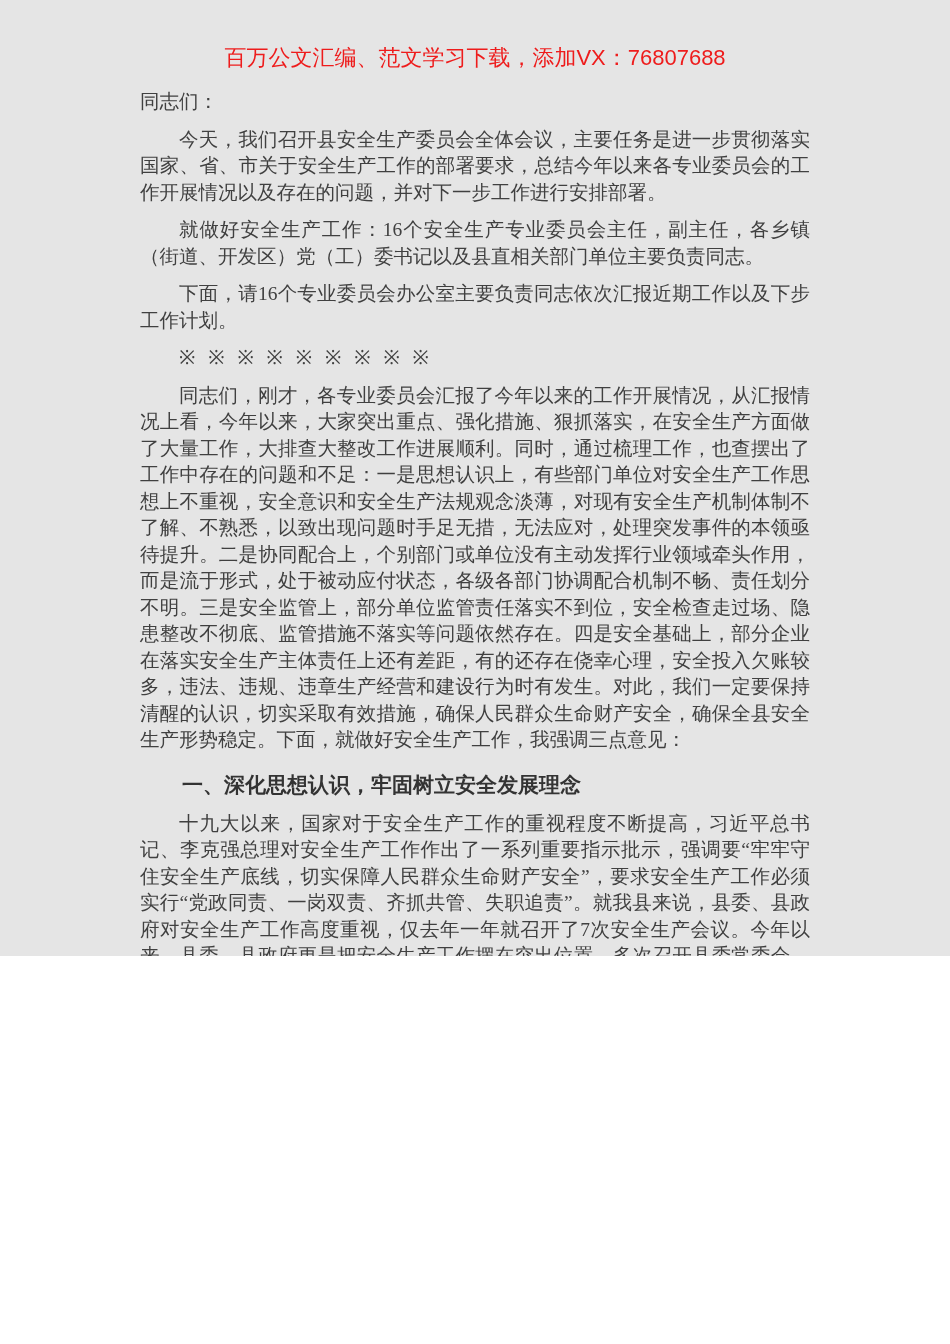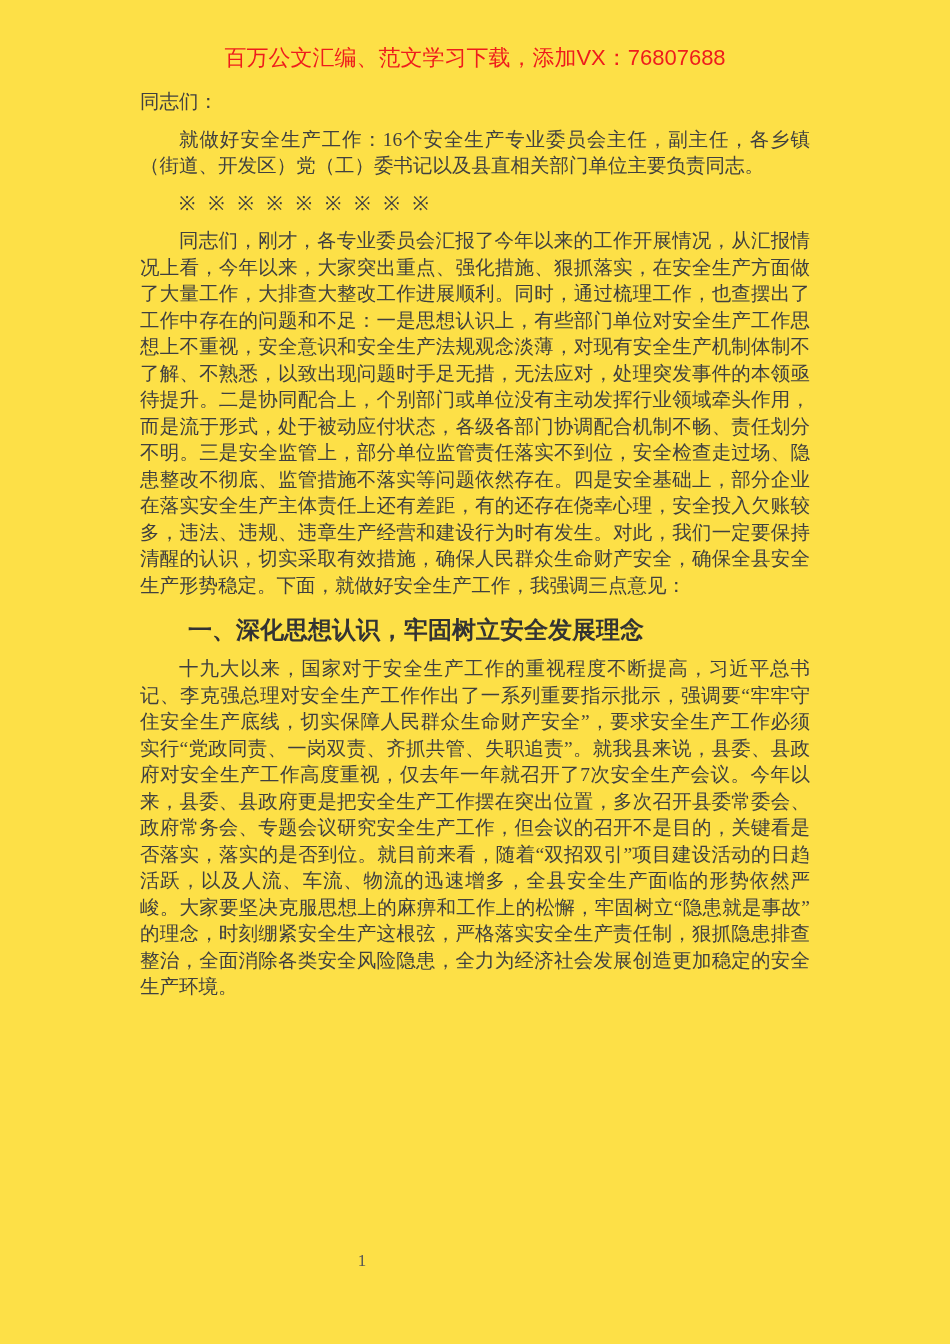"百万公文汇编、范文学习下载，添加VX：76807688" .page { background: #fde047 -> #e5e5e5; height: 1344px -> 956px }
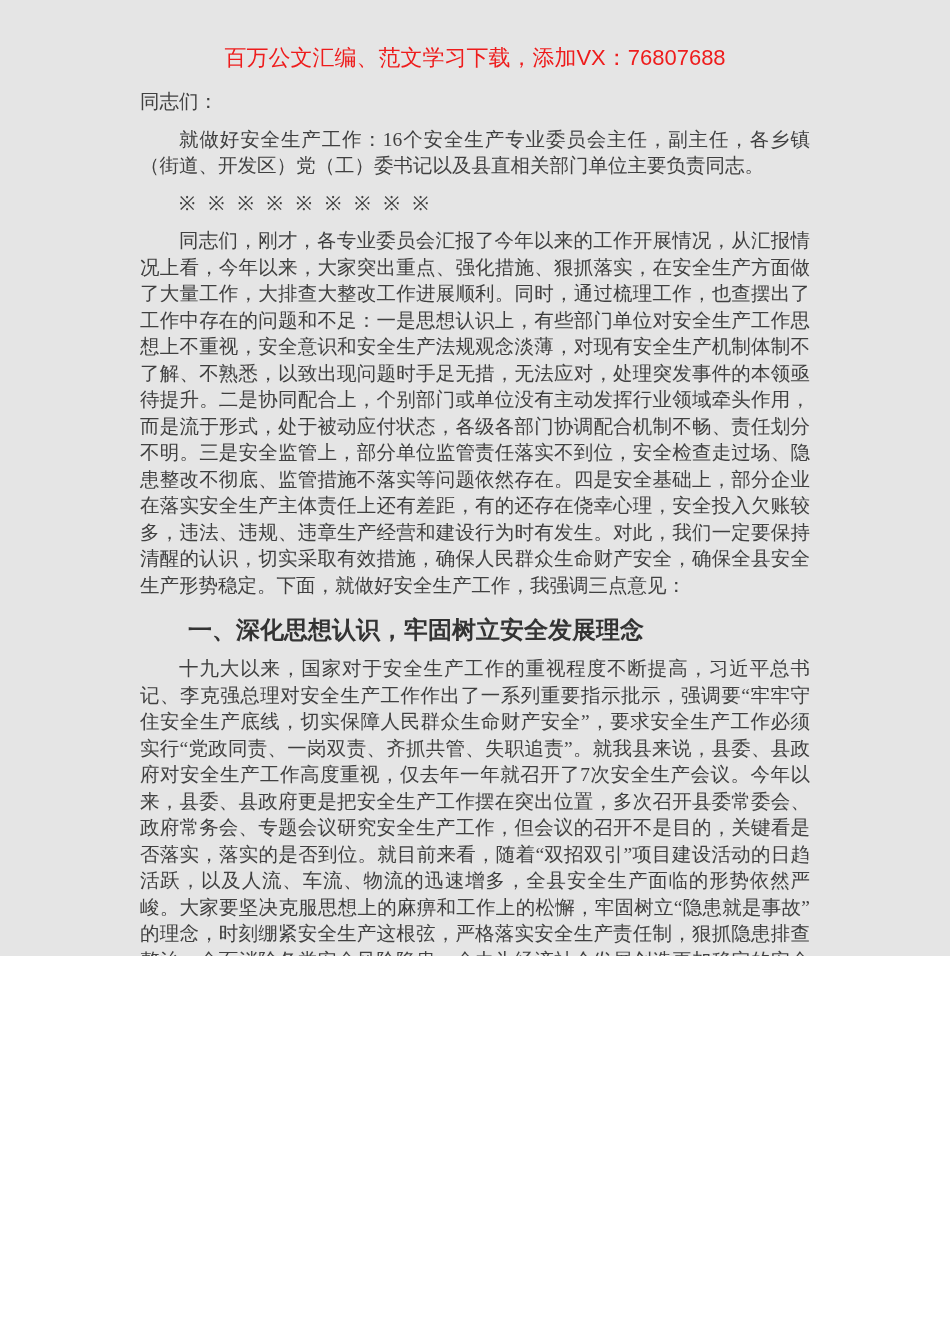"今天，我们召开县安全生产委员会全体会议，主要任务是进一步贯彻落实国家、省、市关于" p.para { html: none -> <p>今天，我们召开县安全生产委员会全体会议，主要任务是进一步贯彻落实国家、省、市关于安全生产工作的部署要求，总结今年以来各专业委员会的工作开展情况以及存在的问题，并对下一步工作进行安排部署。</p> }
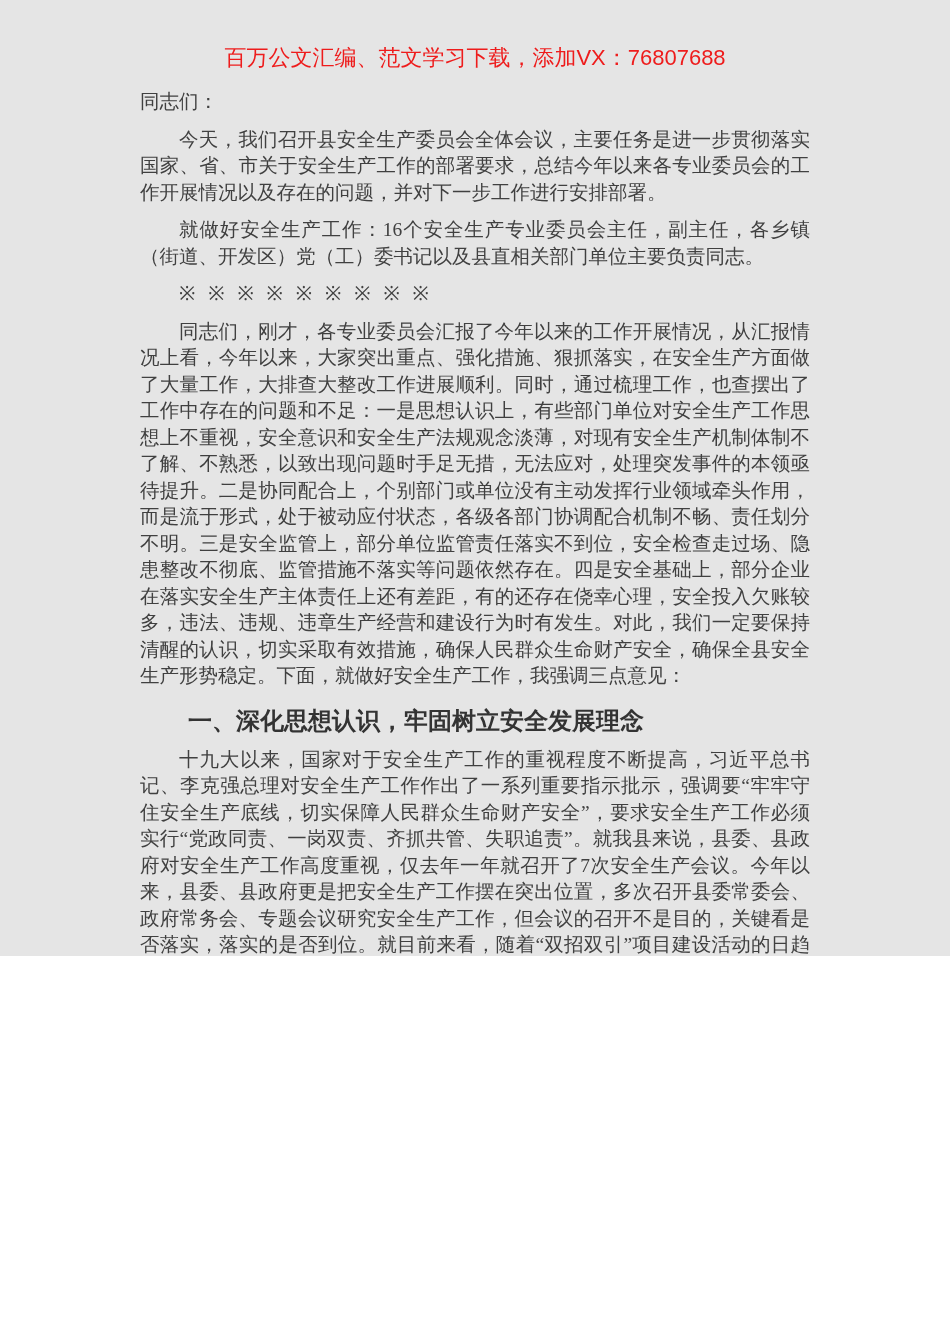"下面，请16个专业委员会办公室主要负责同志依次汇报近期工作以及下步工作计划。" p.para { html: none -> <p>下面，请16个专业委员会办公室主要负责同志依次汇报近期工作以及下步工作计划。</p> }
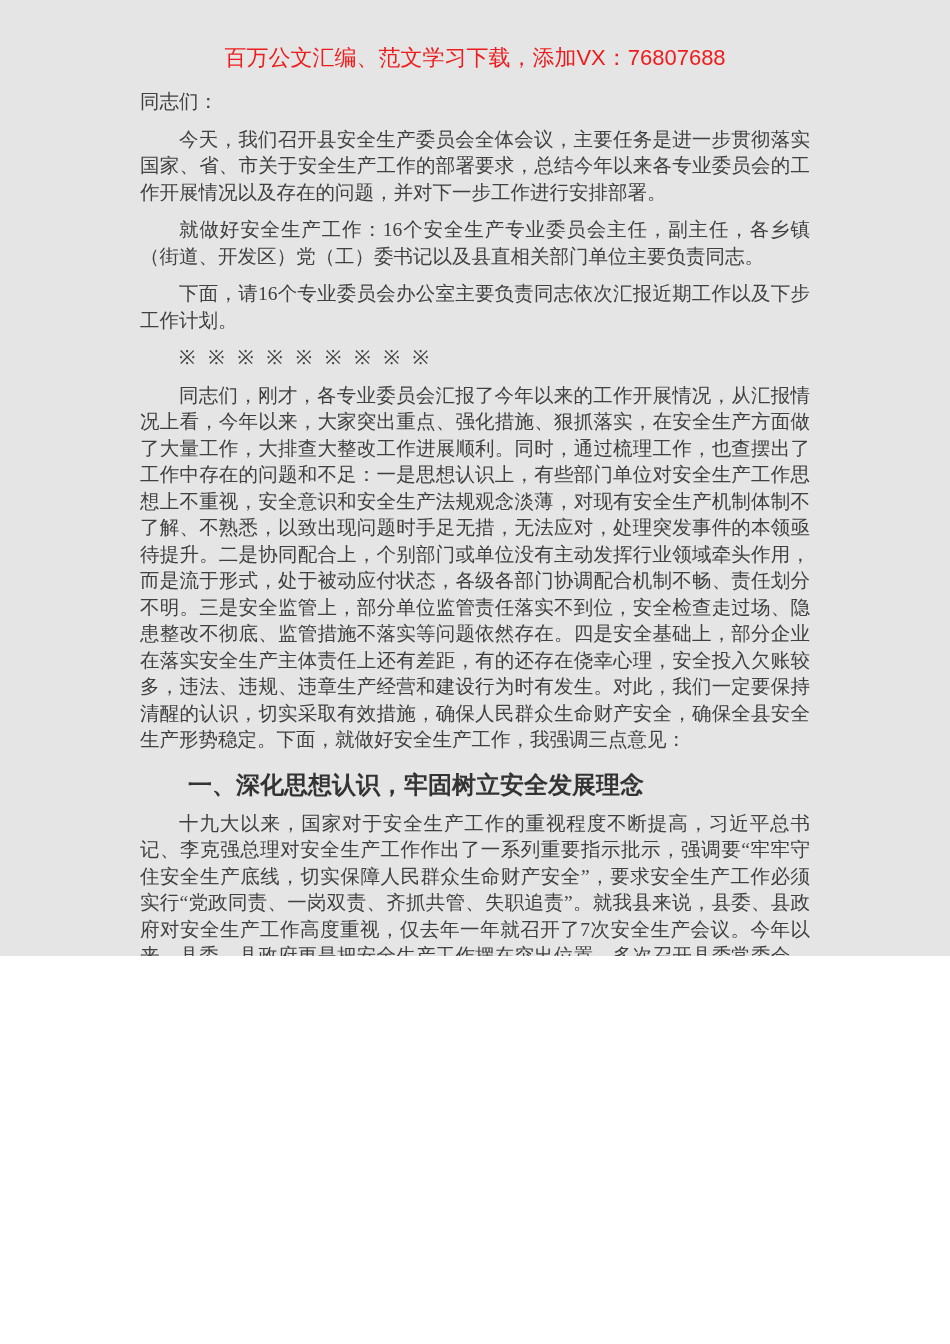"一、深化思想认识，牢固树立安全发展理念" .content h2.heading { font-size: 24px -> 21px }
